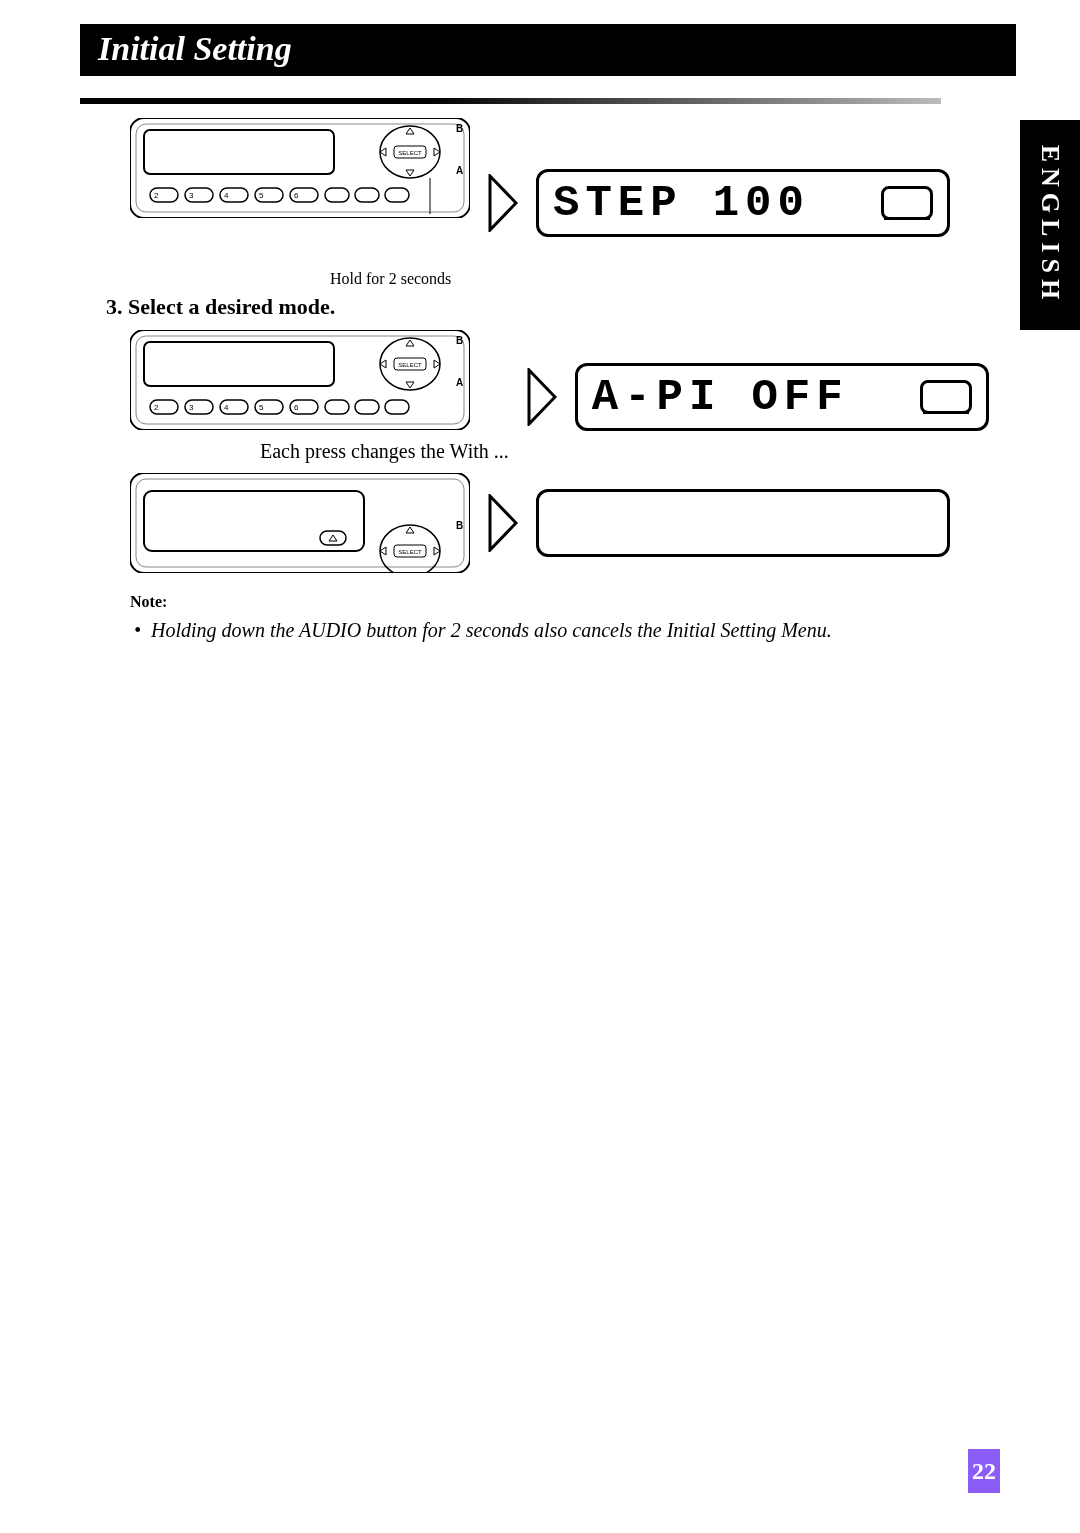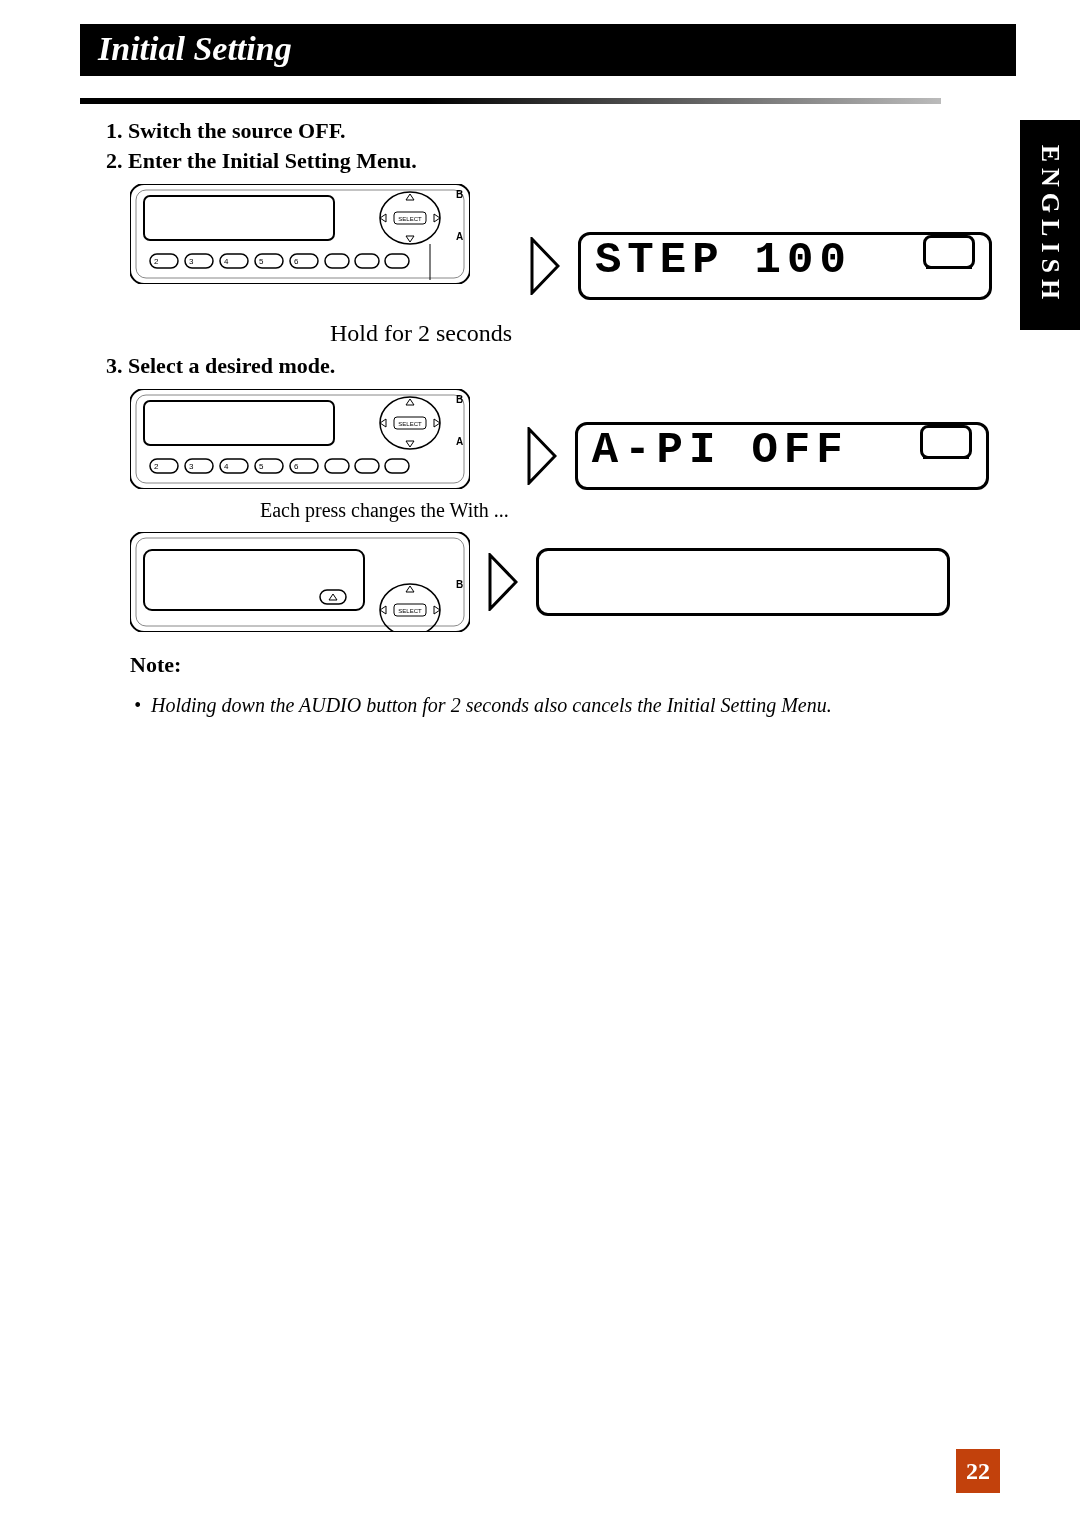"Switch the source OFF." ol.steps { html: <ol> <li>Switch the source OFF.</li> <li>Enter the Initial Setting Menu.</li> </ol> -> none }
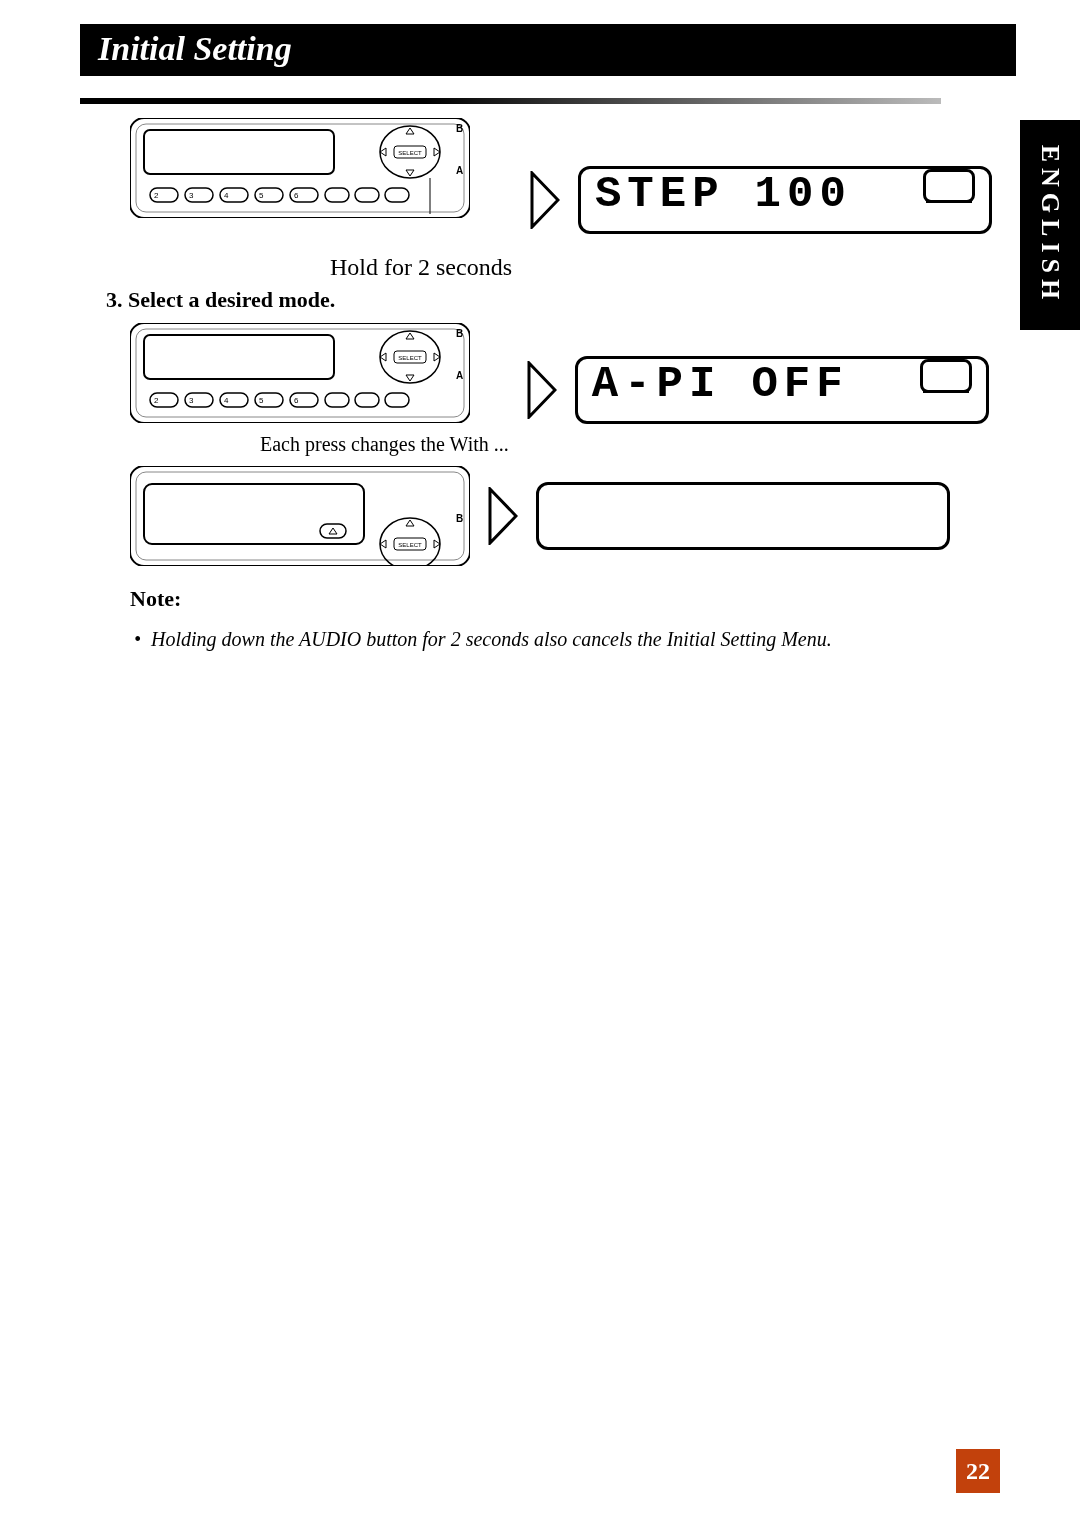"STEP" .lcd-box { align-items: flex-start -> center }
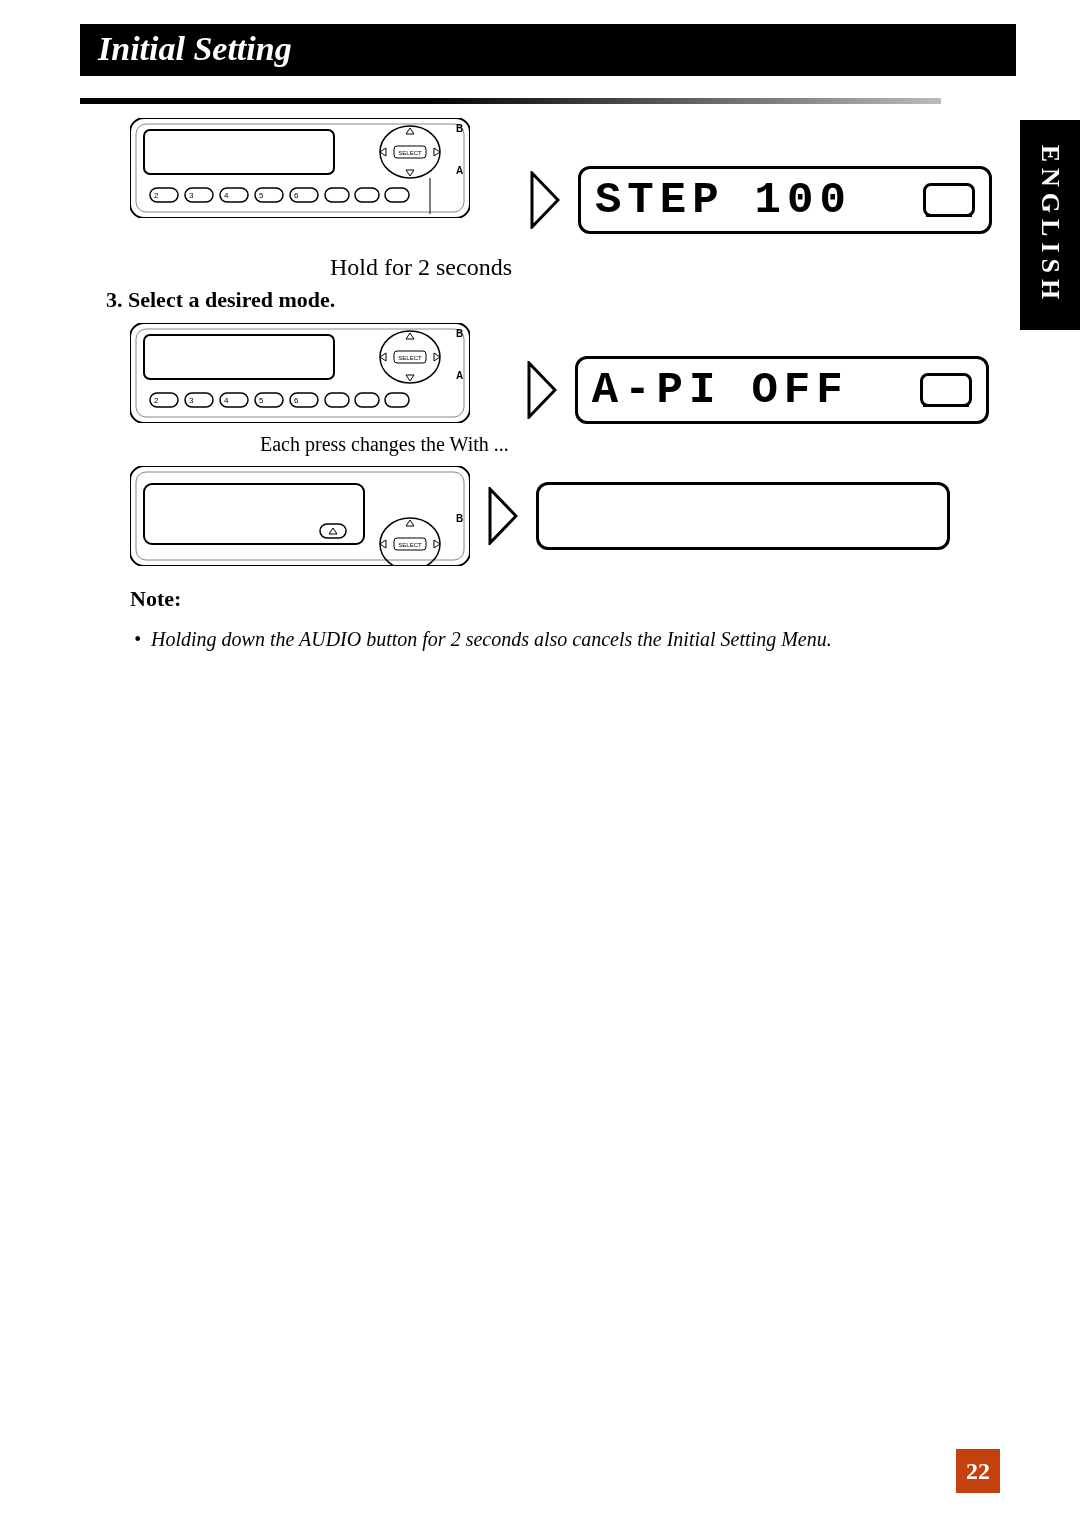"Hold for 2 seconds" .caption { font-size: 24px -> 16px; margin-top: 36px -> 52px }
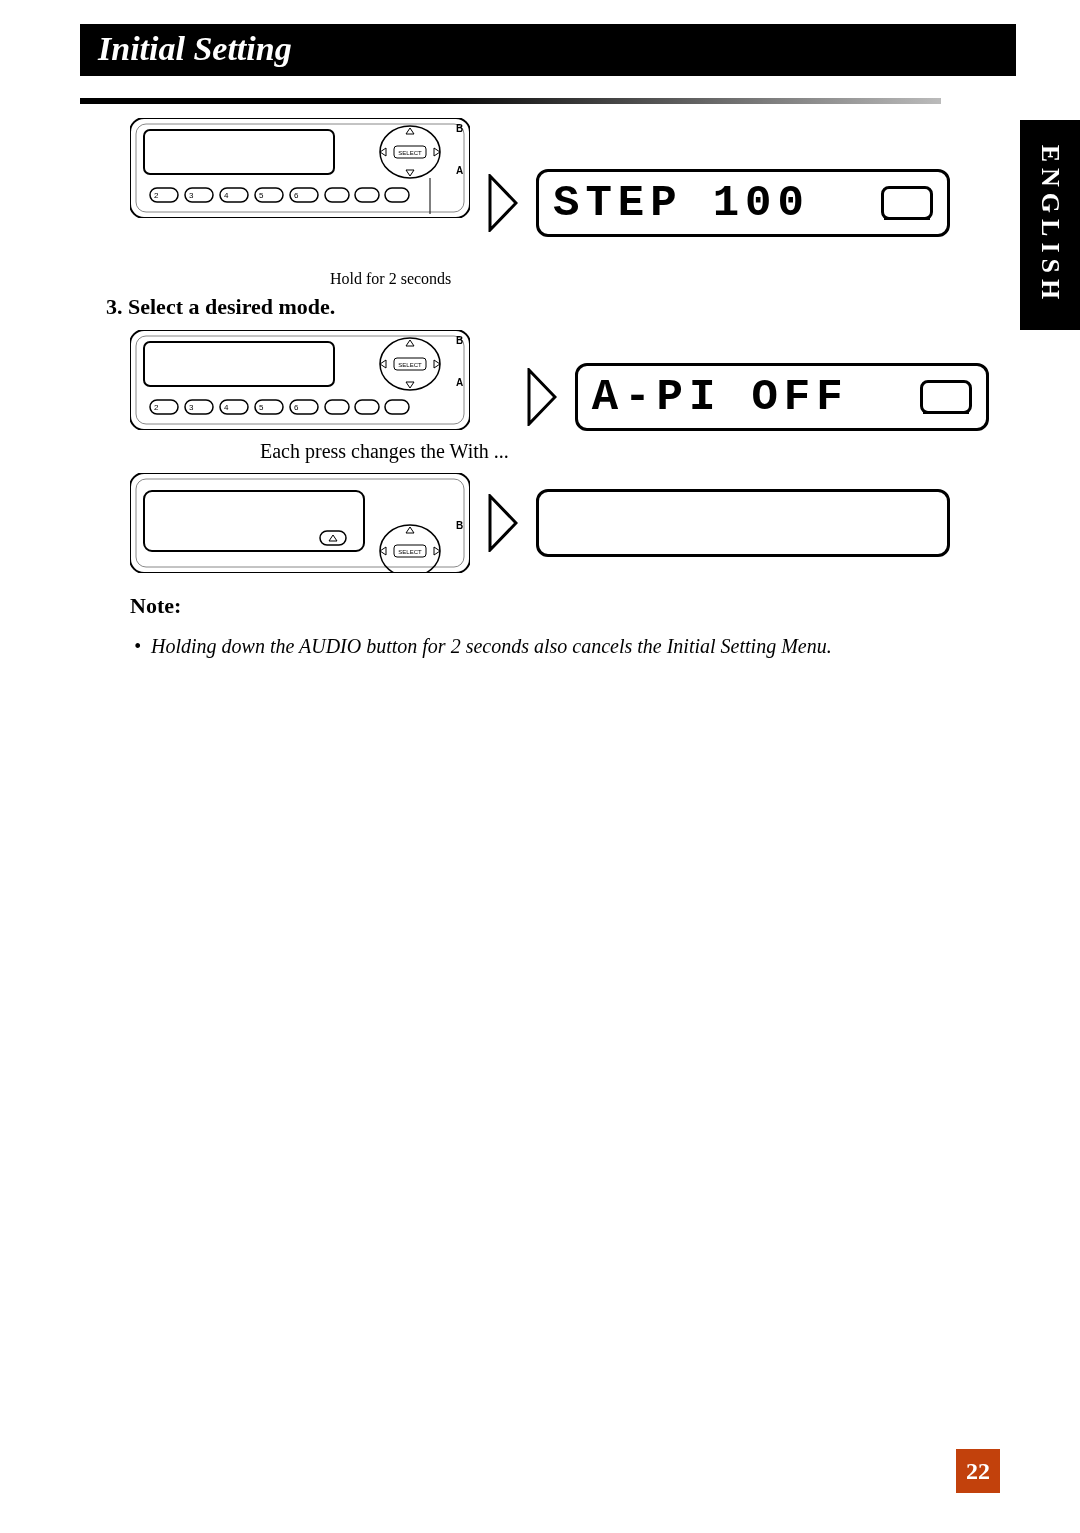"Note:" .note-title { font-size: 22px -> 16px; margin-bottom: 16px -> 8px }
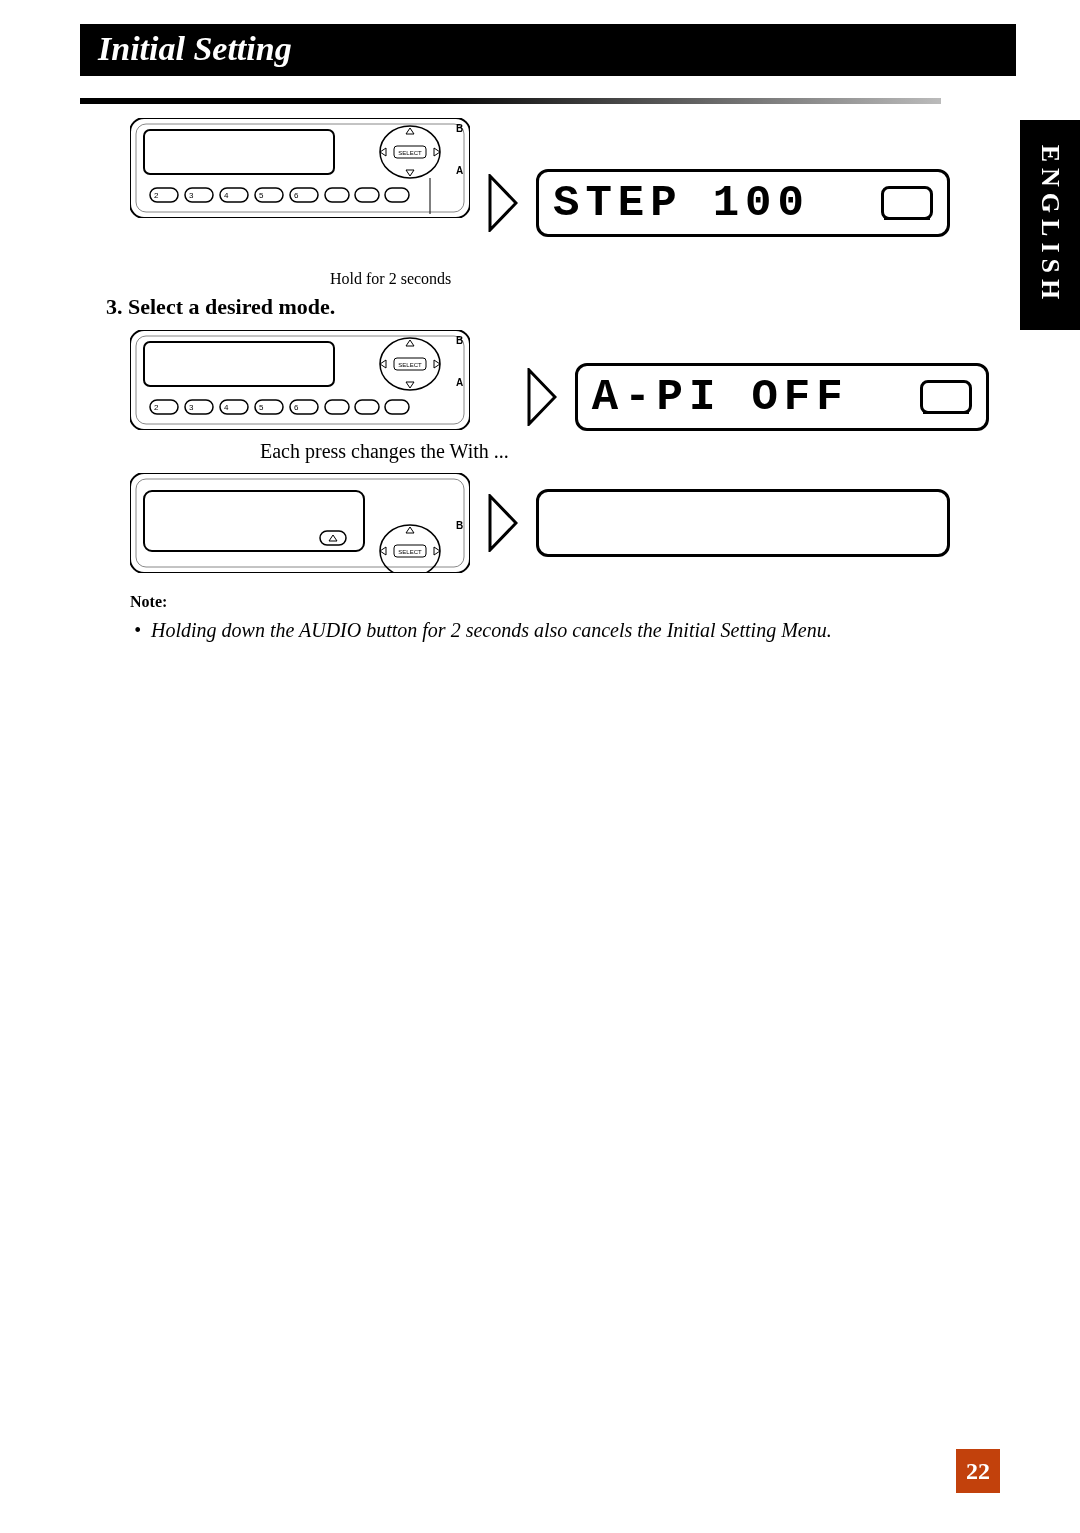"22" .page-number { background: #c2410c -> #8b5cf6; width: 44px -> 32px }
